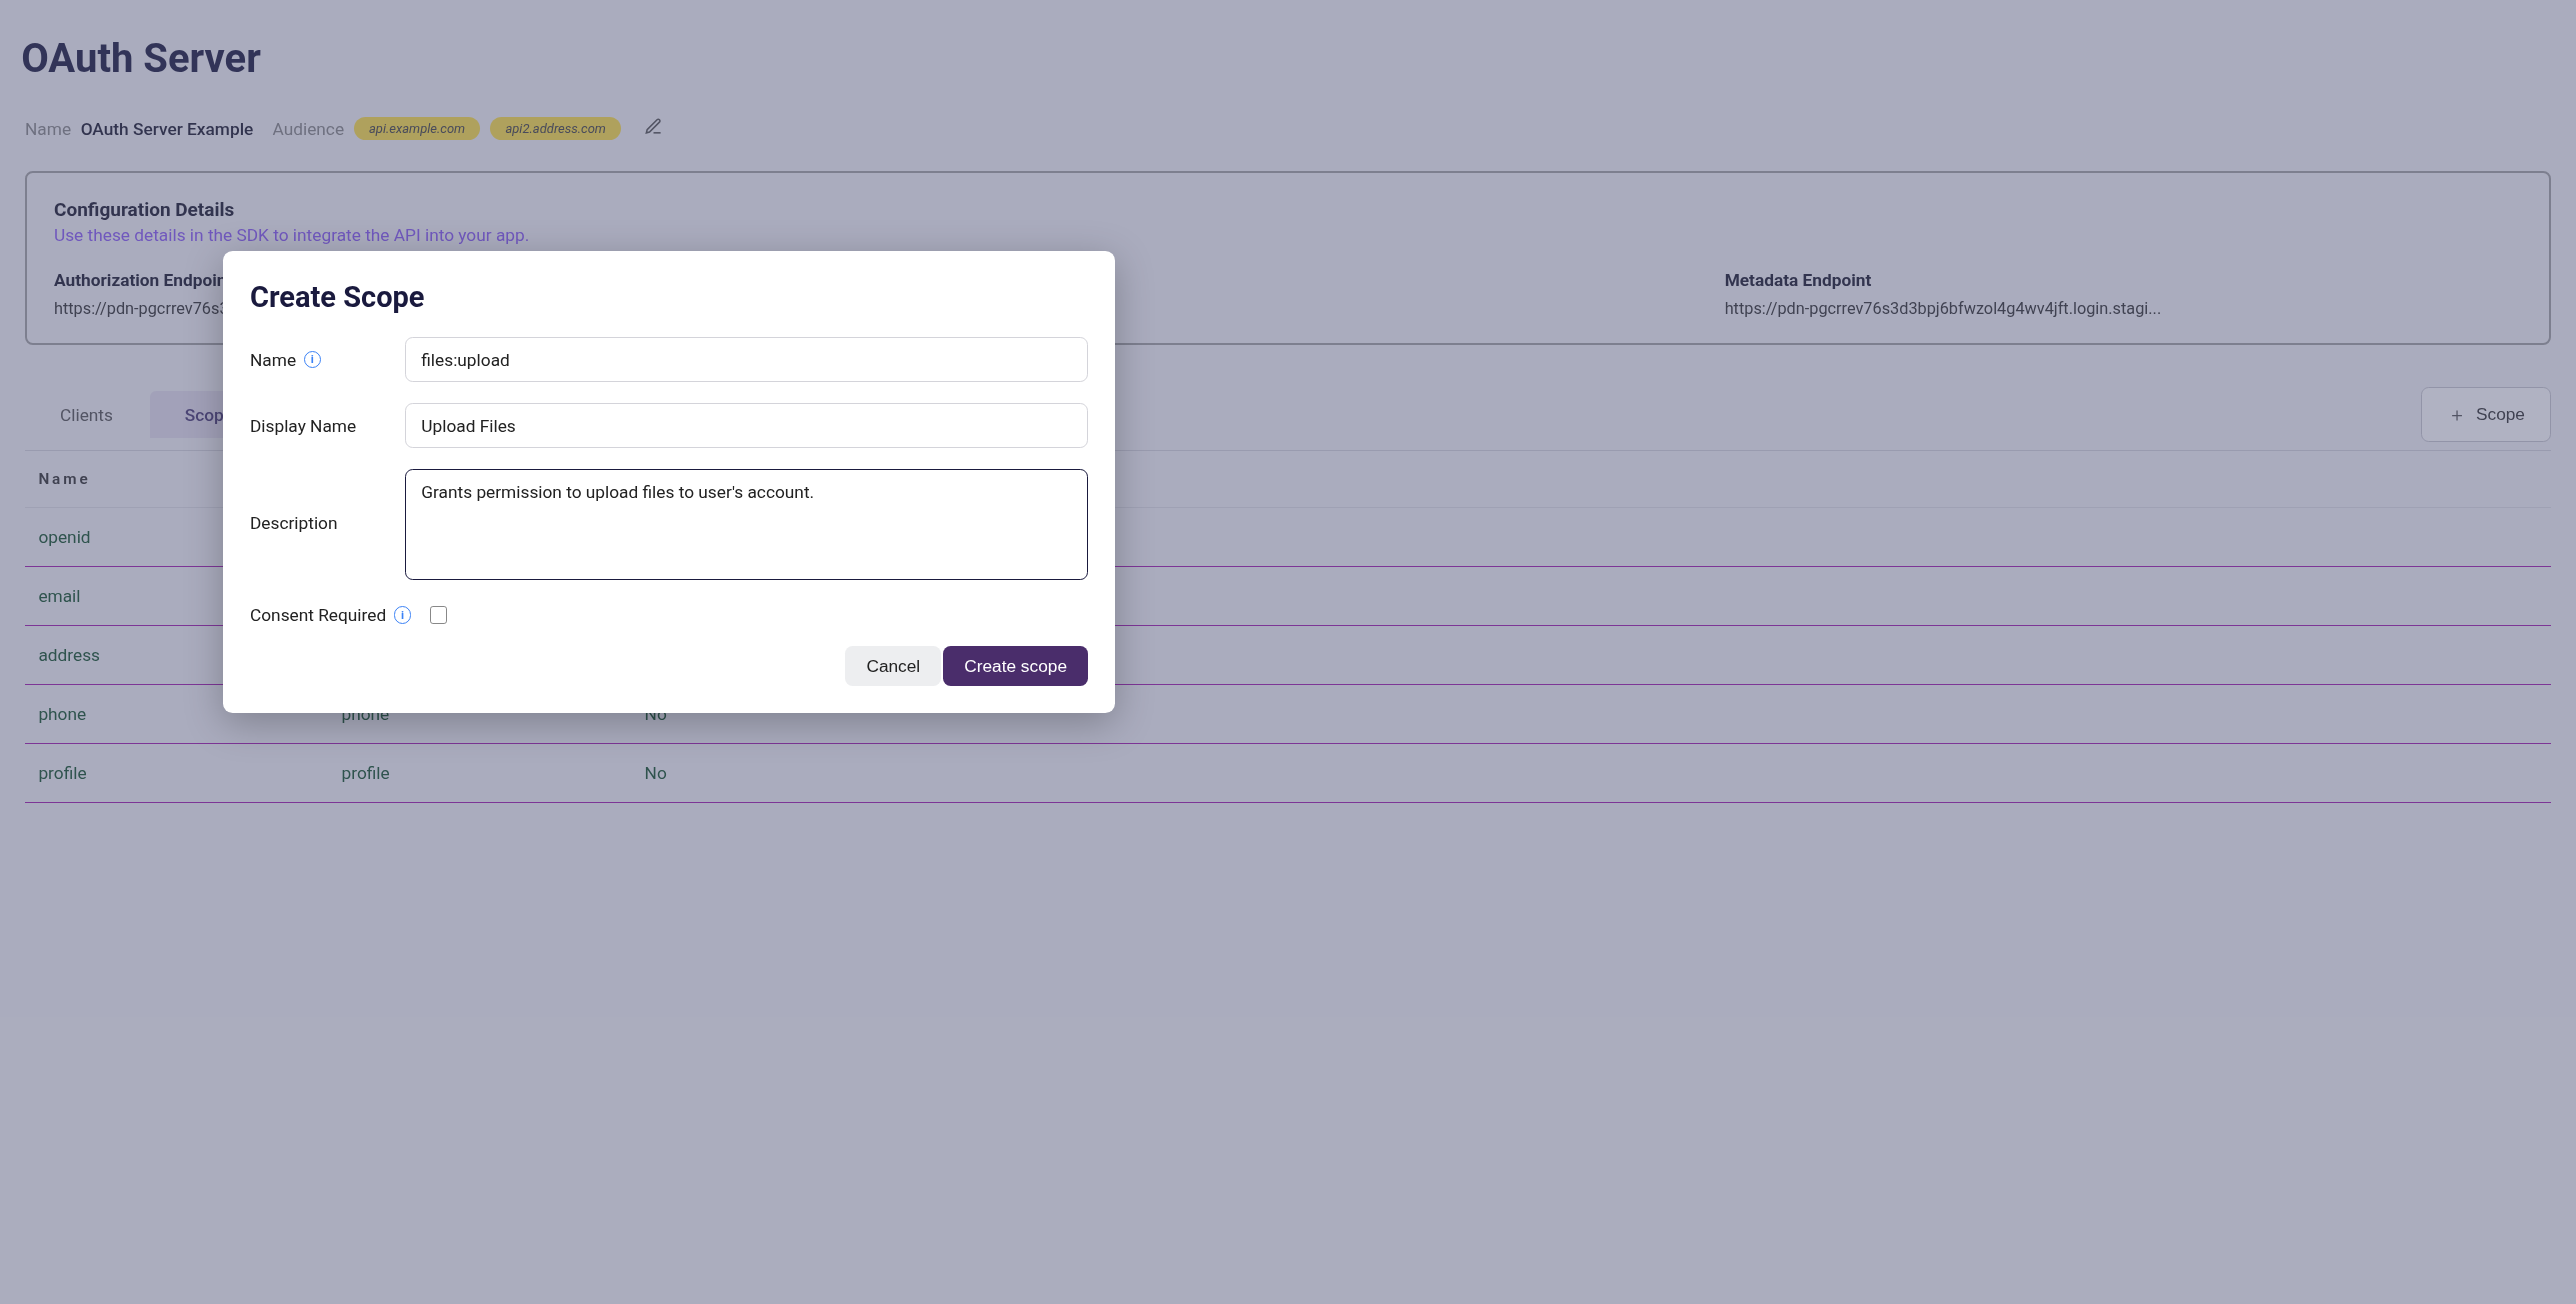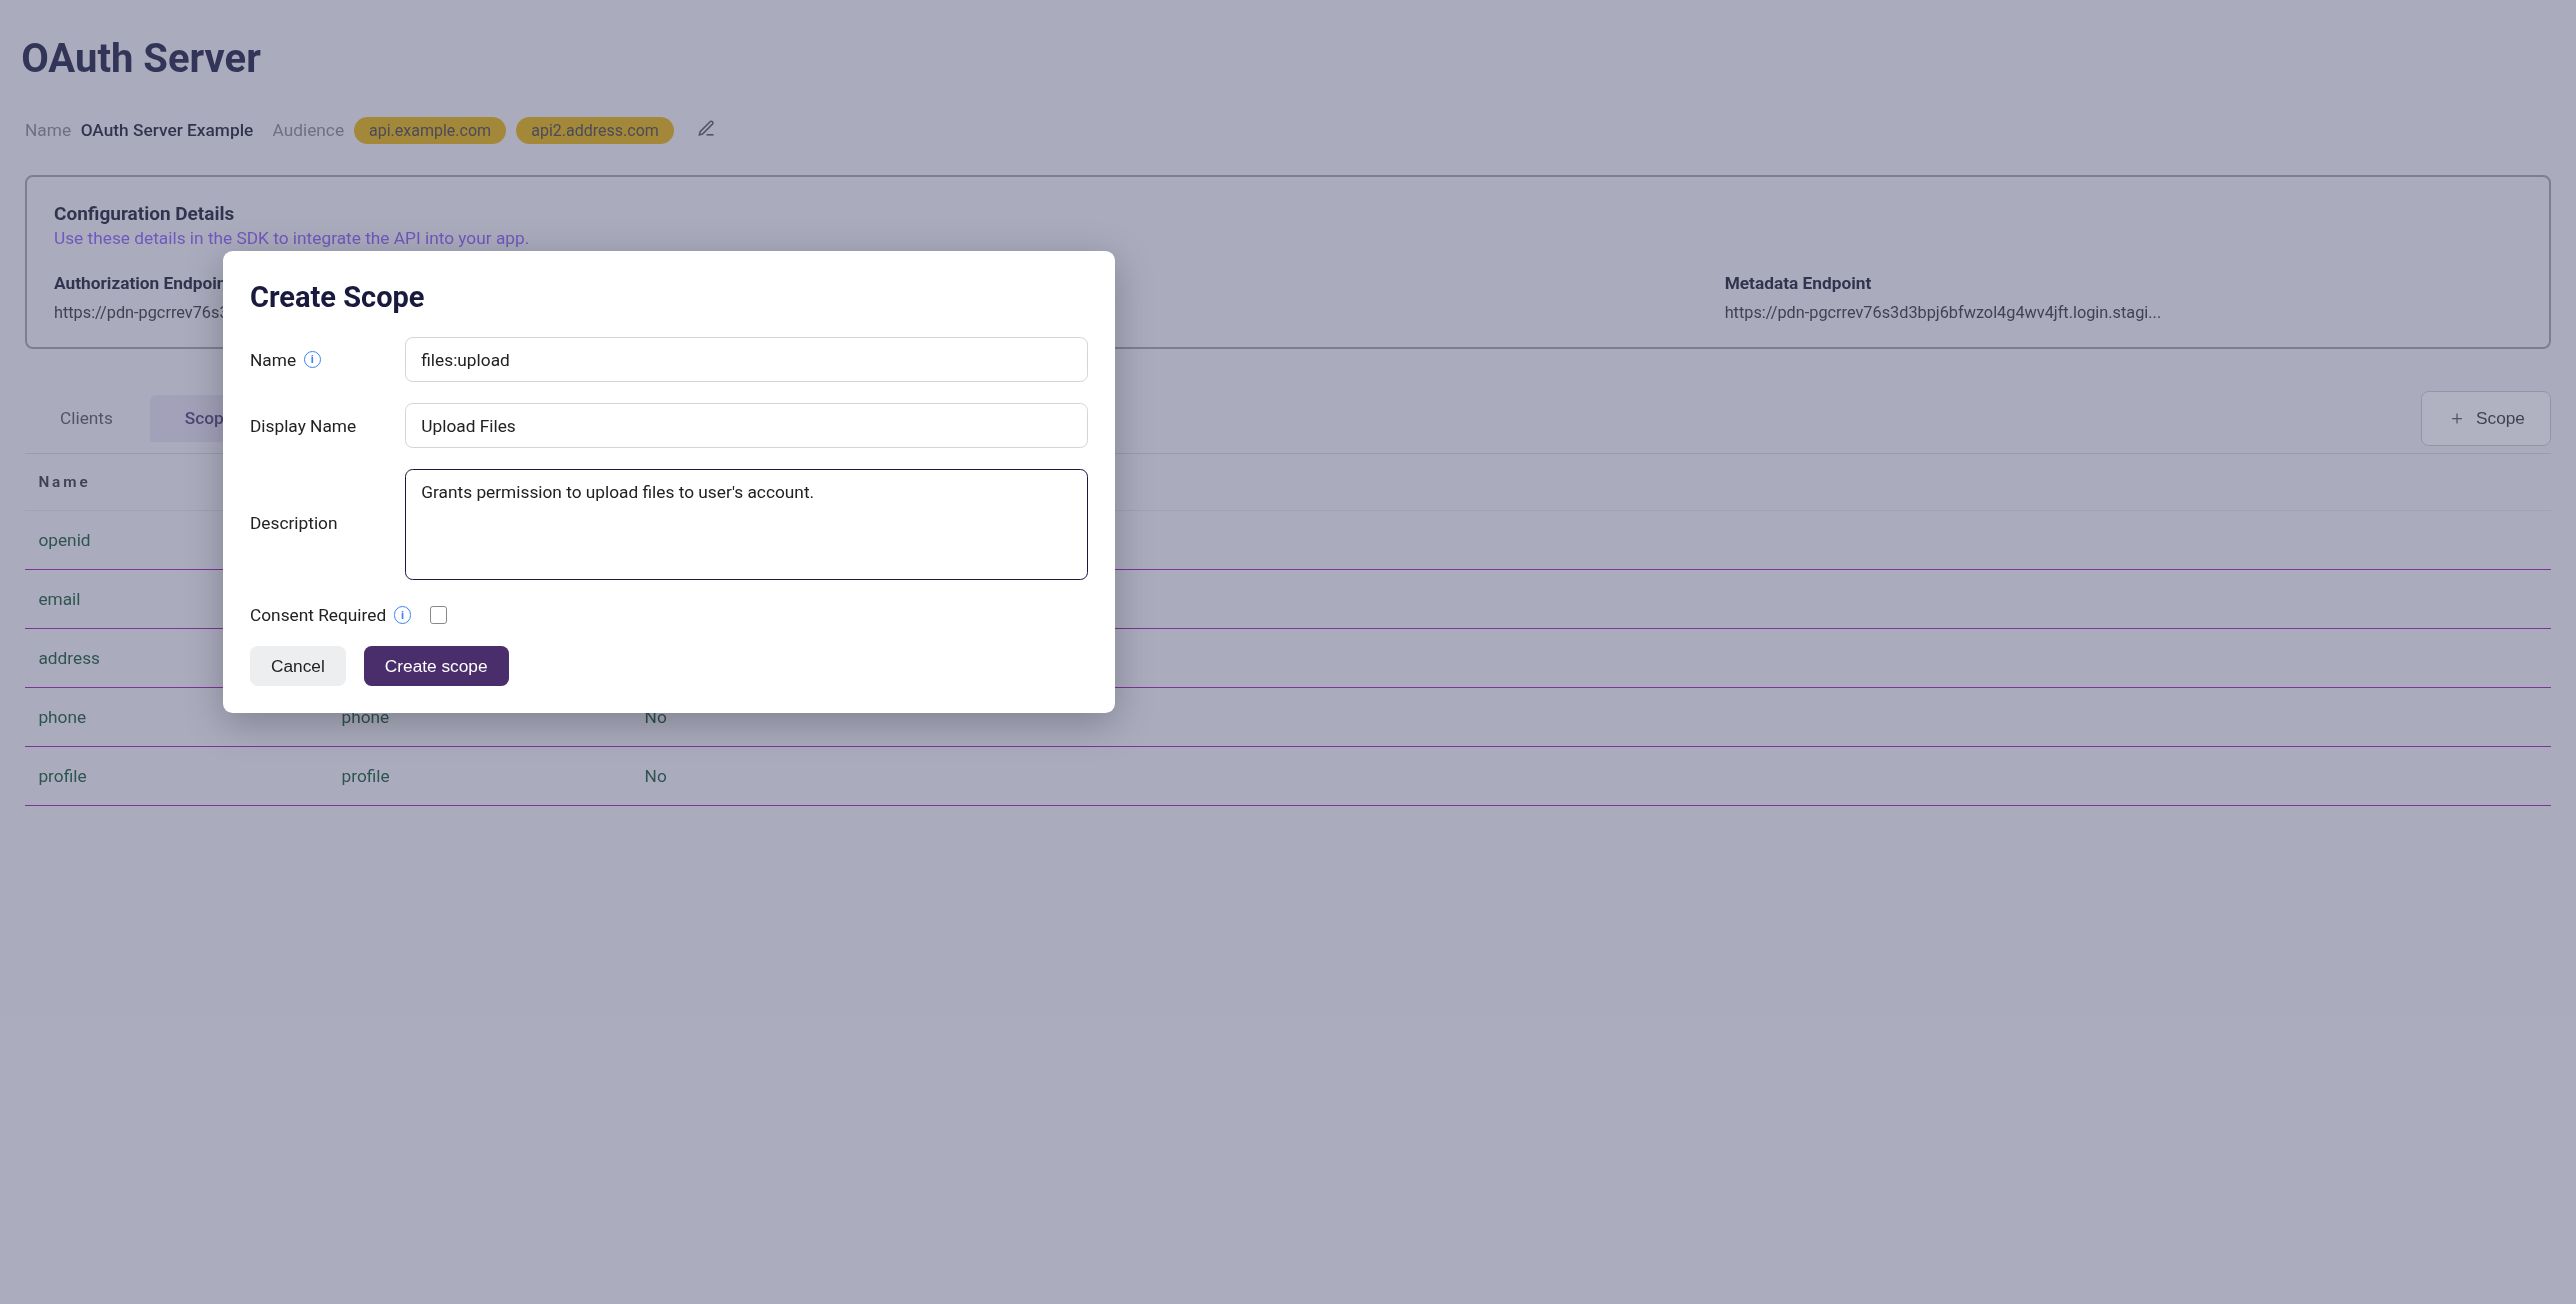"api.example.com" .chip { background: #eab308 -> #fde047; font-size: 16px -> 13px; font-style: none -> italic }
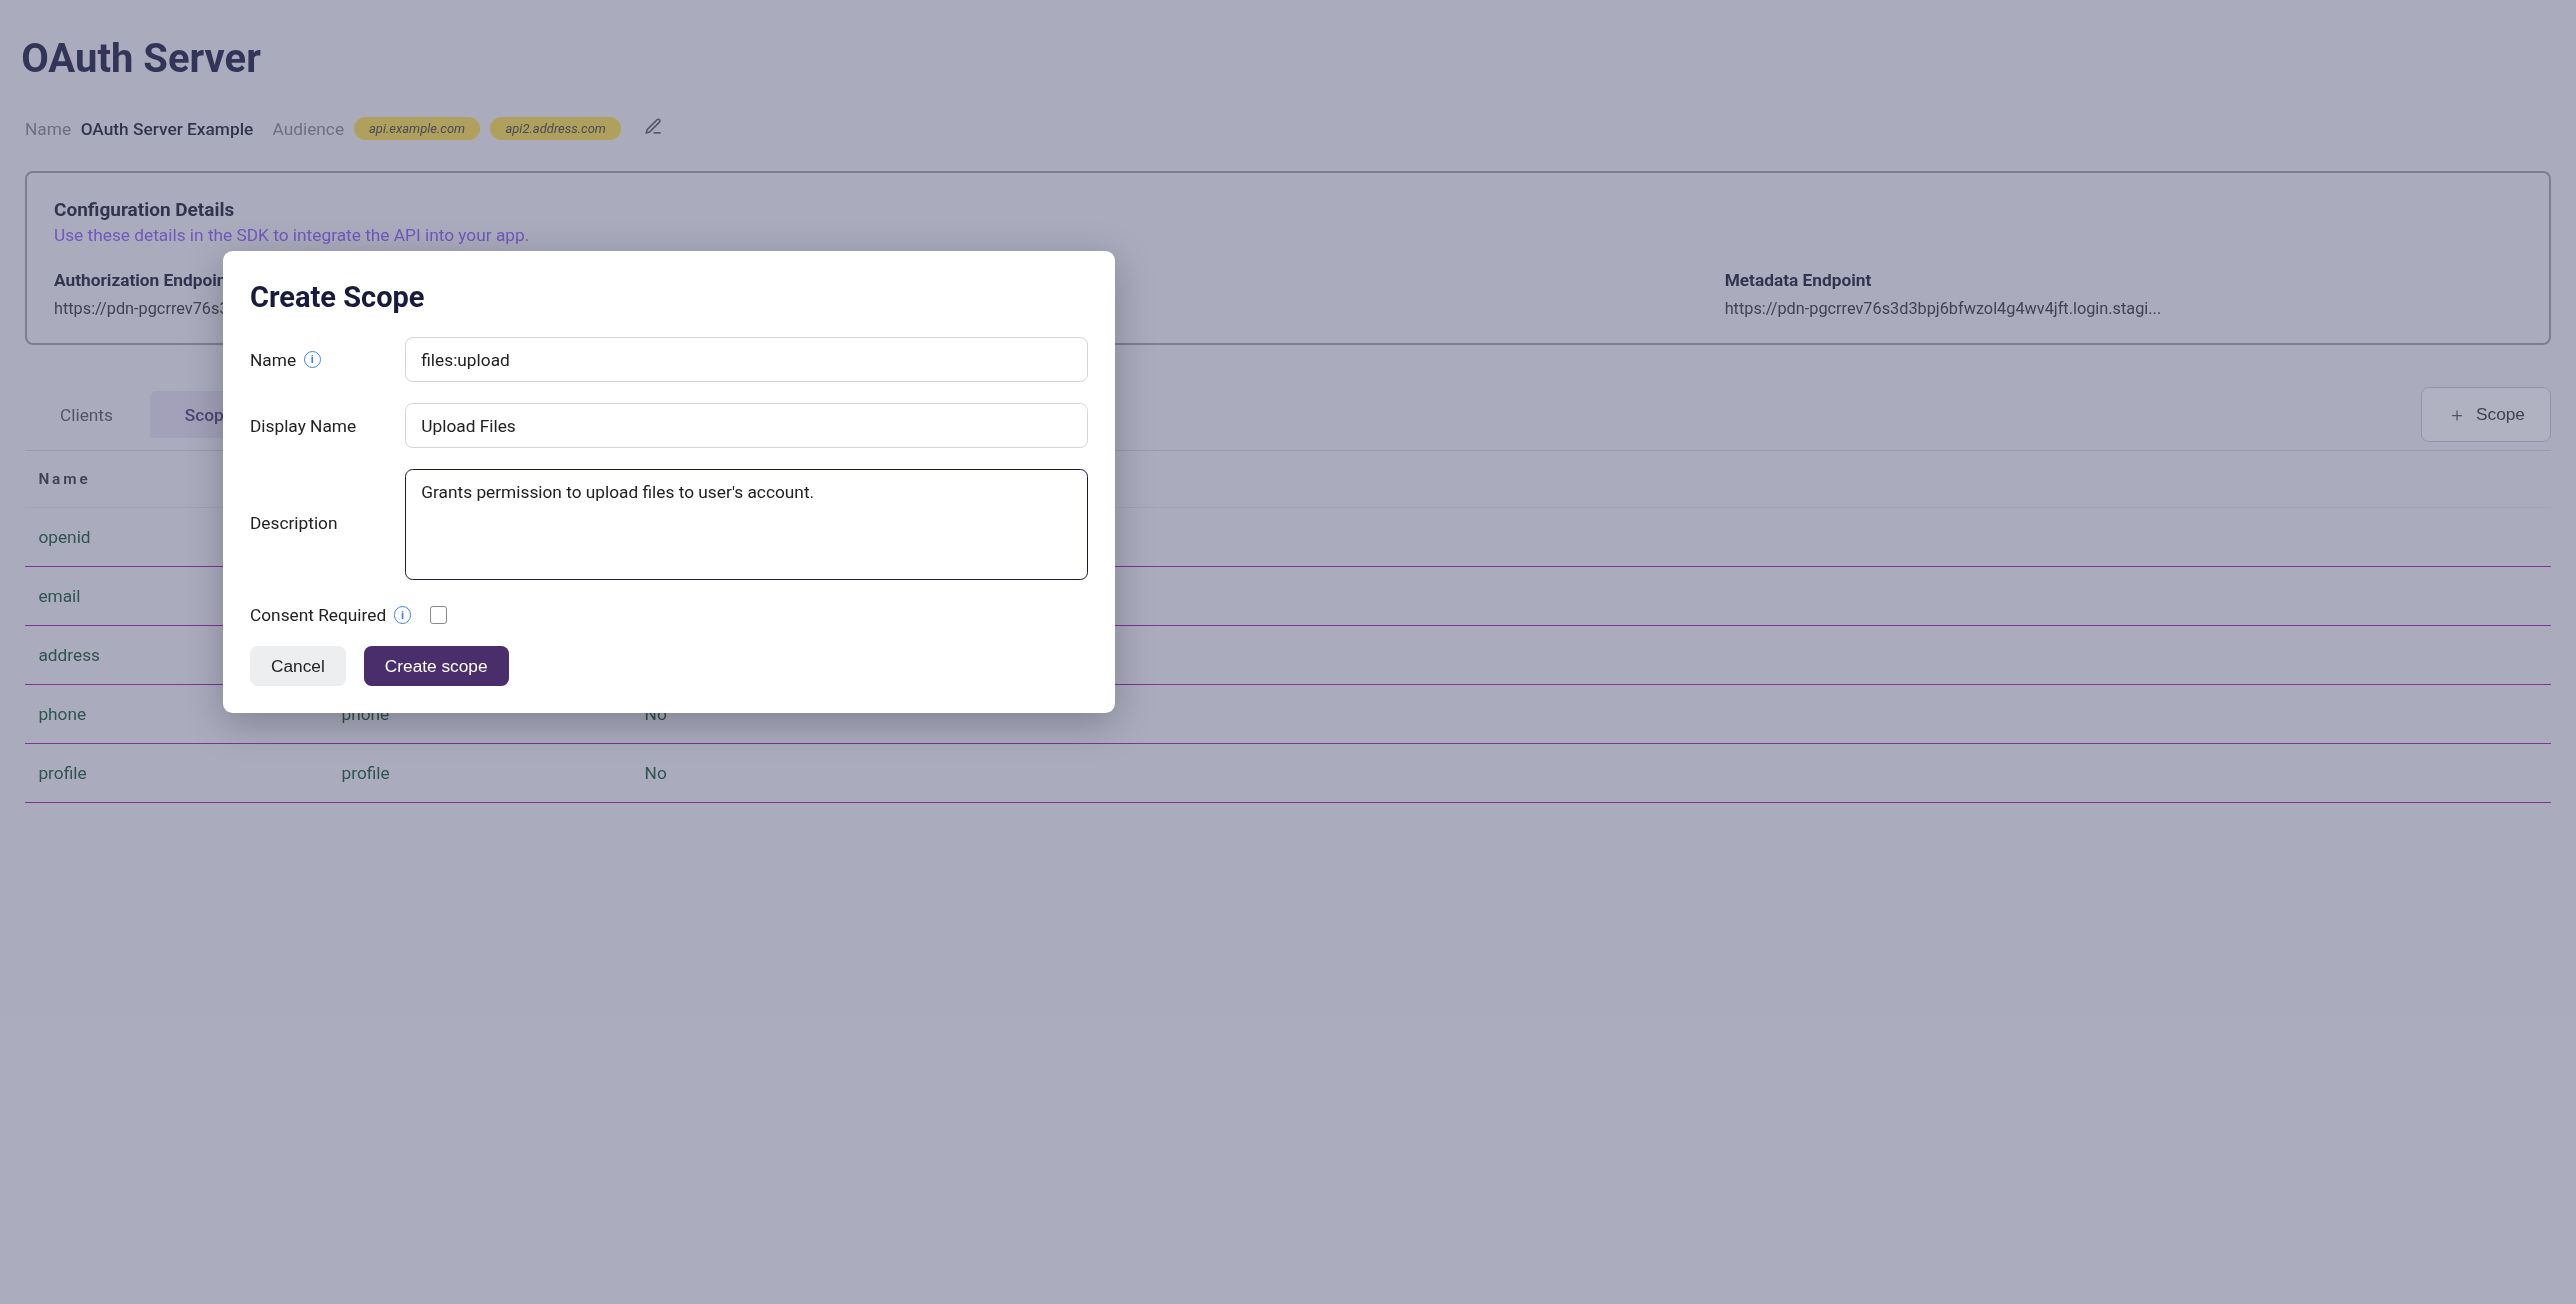"Cancel" .modal-actions { gap: 18px -> 2px; justify-content: flex-start -> flex-end }
